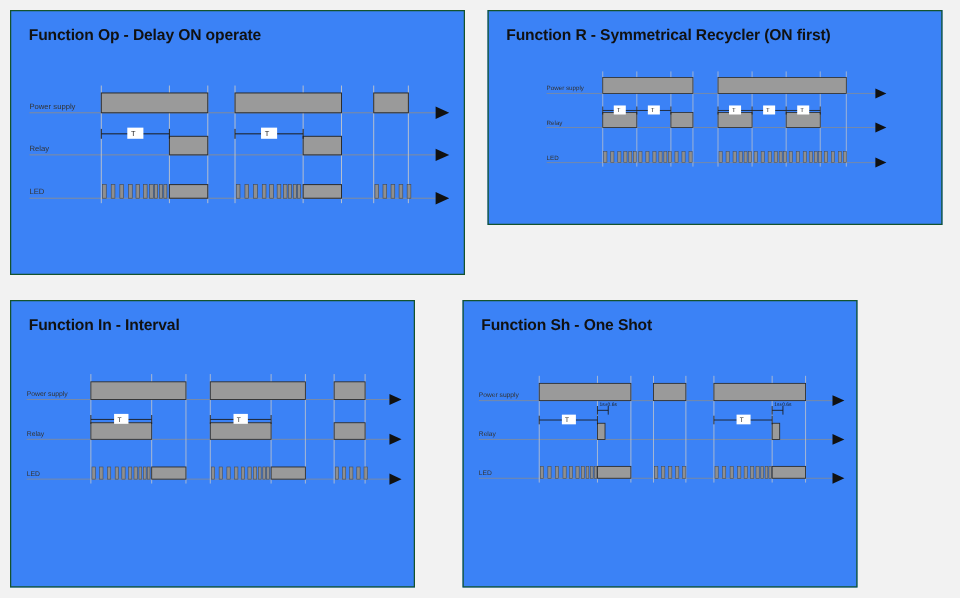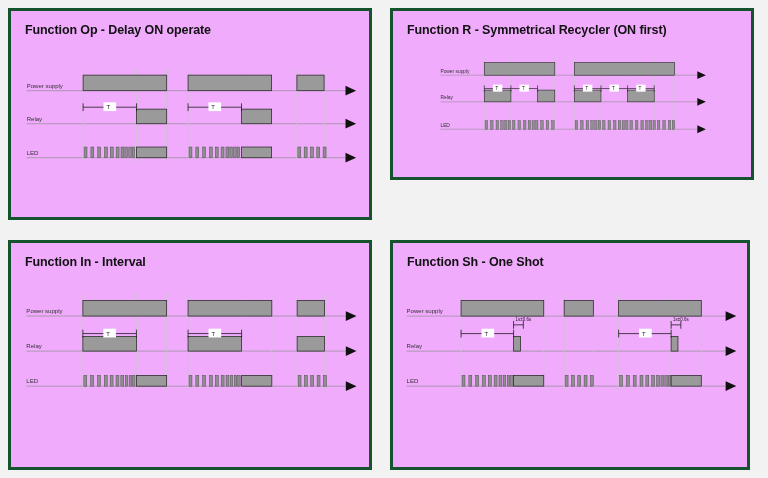"Function Op - Delay ON" .panel { background: #f0abfc -> #3b82f6; border: 3px solid #14532d -> 1px solid #14532d }
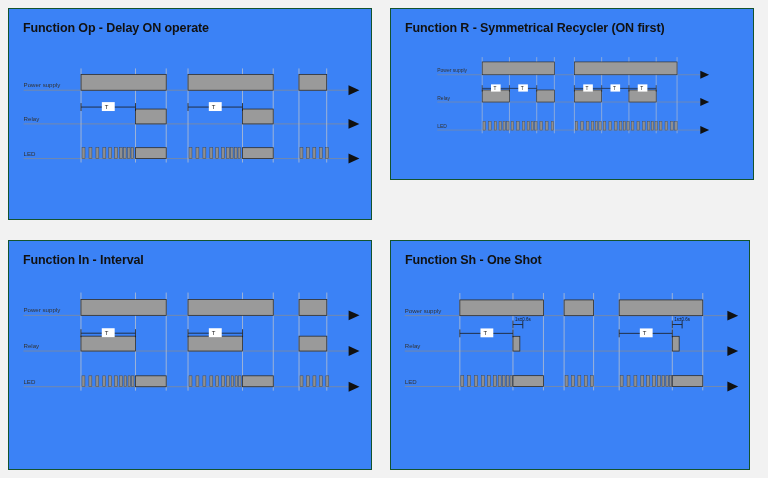"Function In - Interval" div.panel { width: 364px -> 324px }
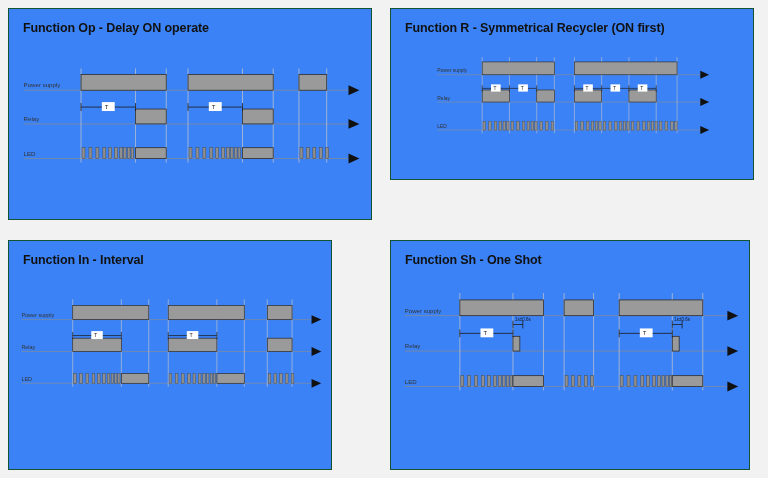"Function Sh - One Shot" div.panel { left: 390px -> 370px; width: 360px -> 316px }
